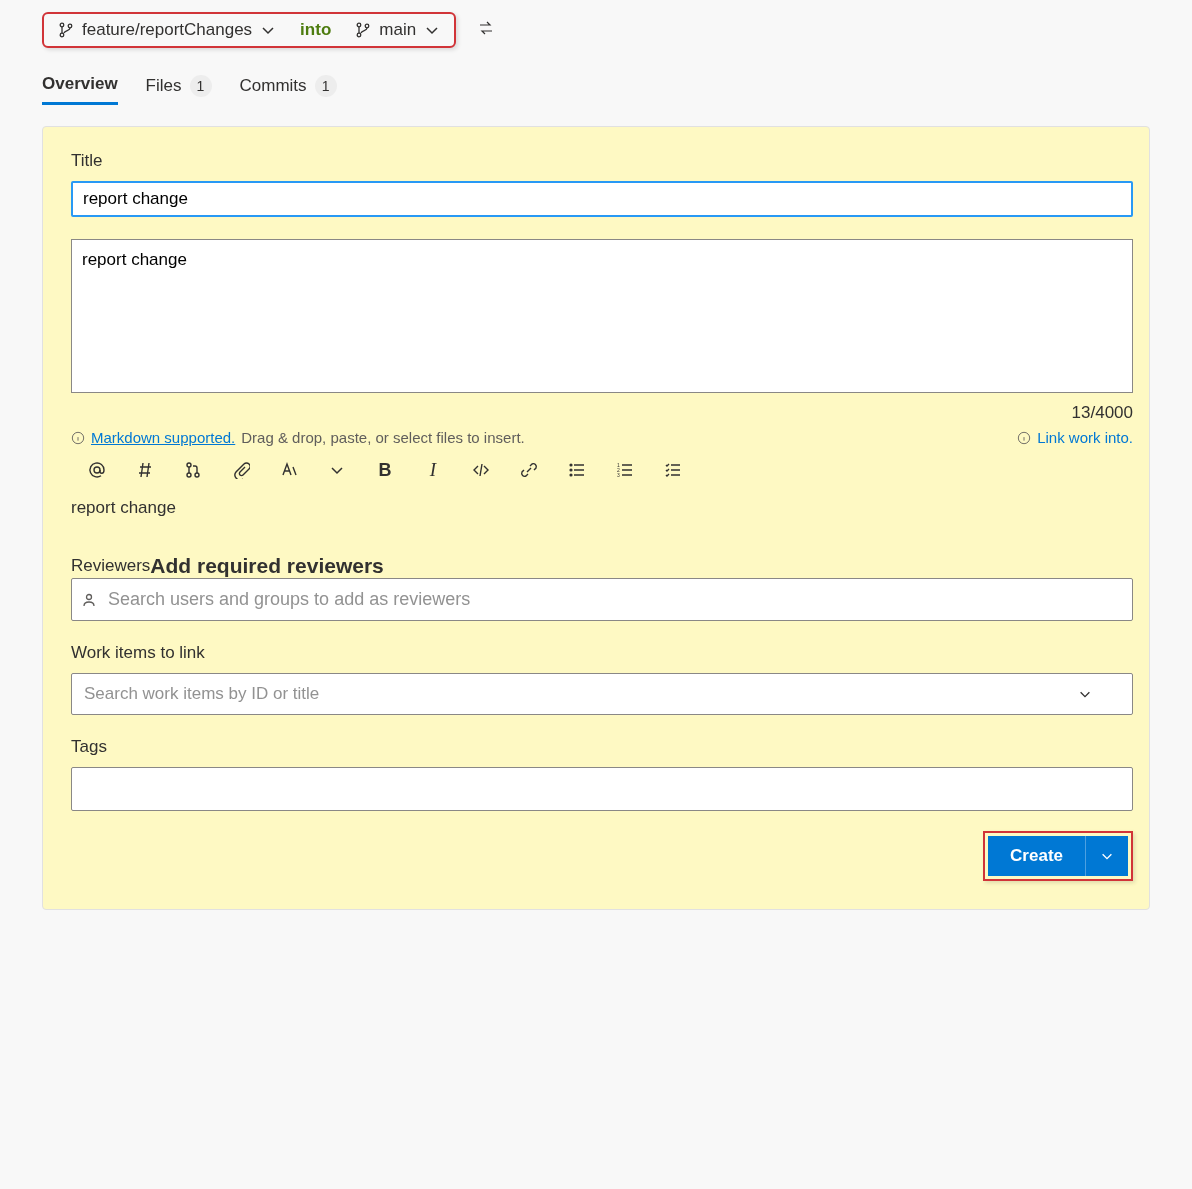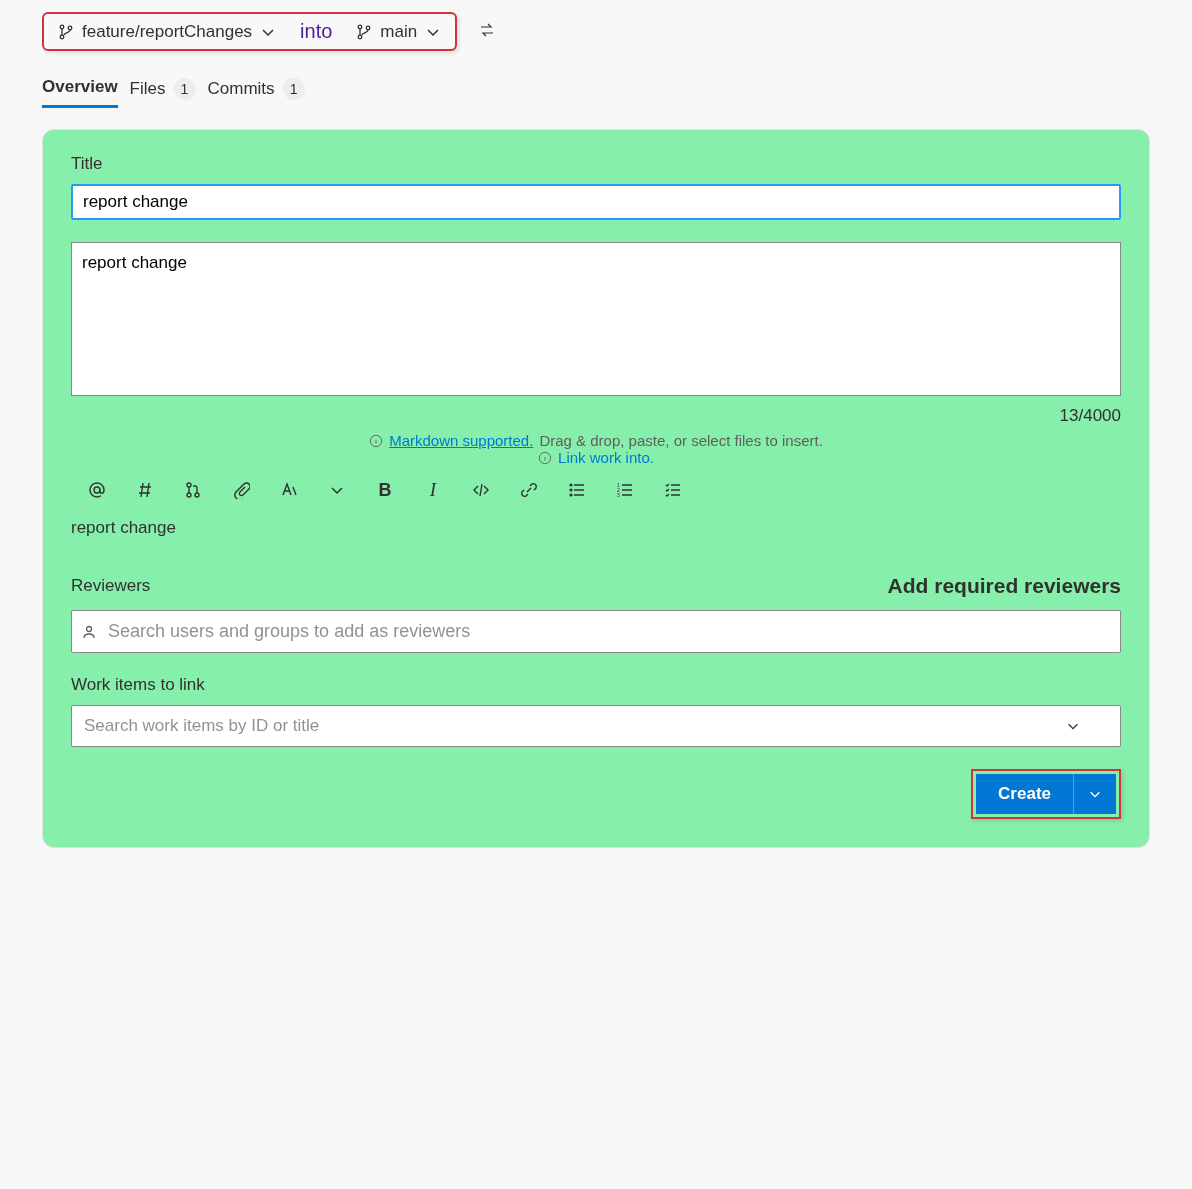"into" .into-text { color: #4c1d95 -> #4d7c0f; font-size: 20px -> 17px; font-weight: none -> bold }
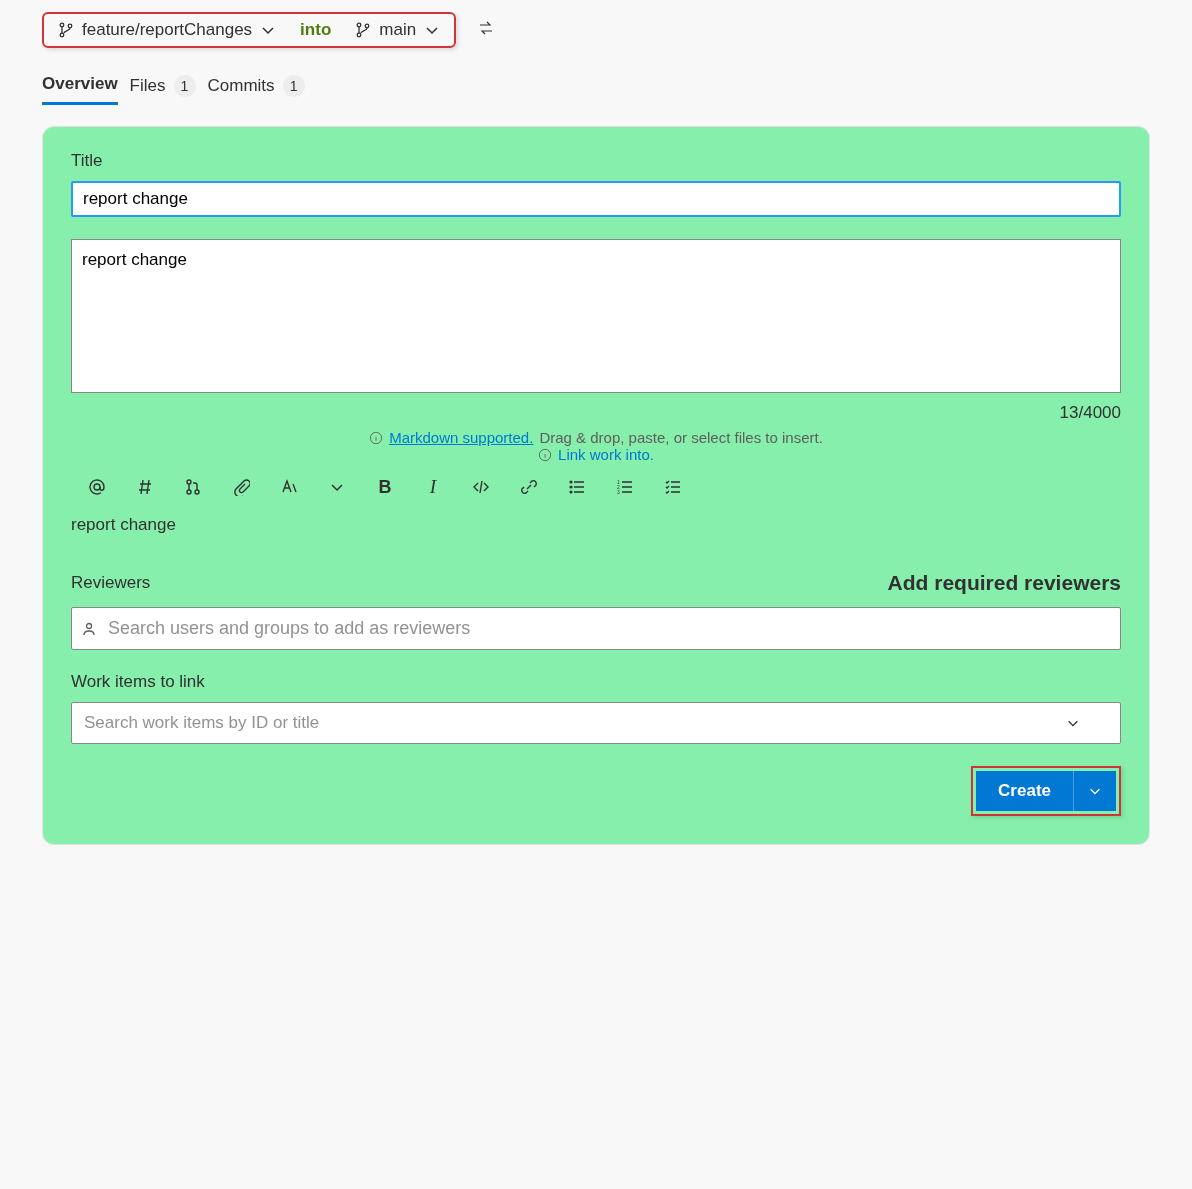"Overview" .tabs { gap: 12px -> 28px }
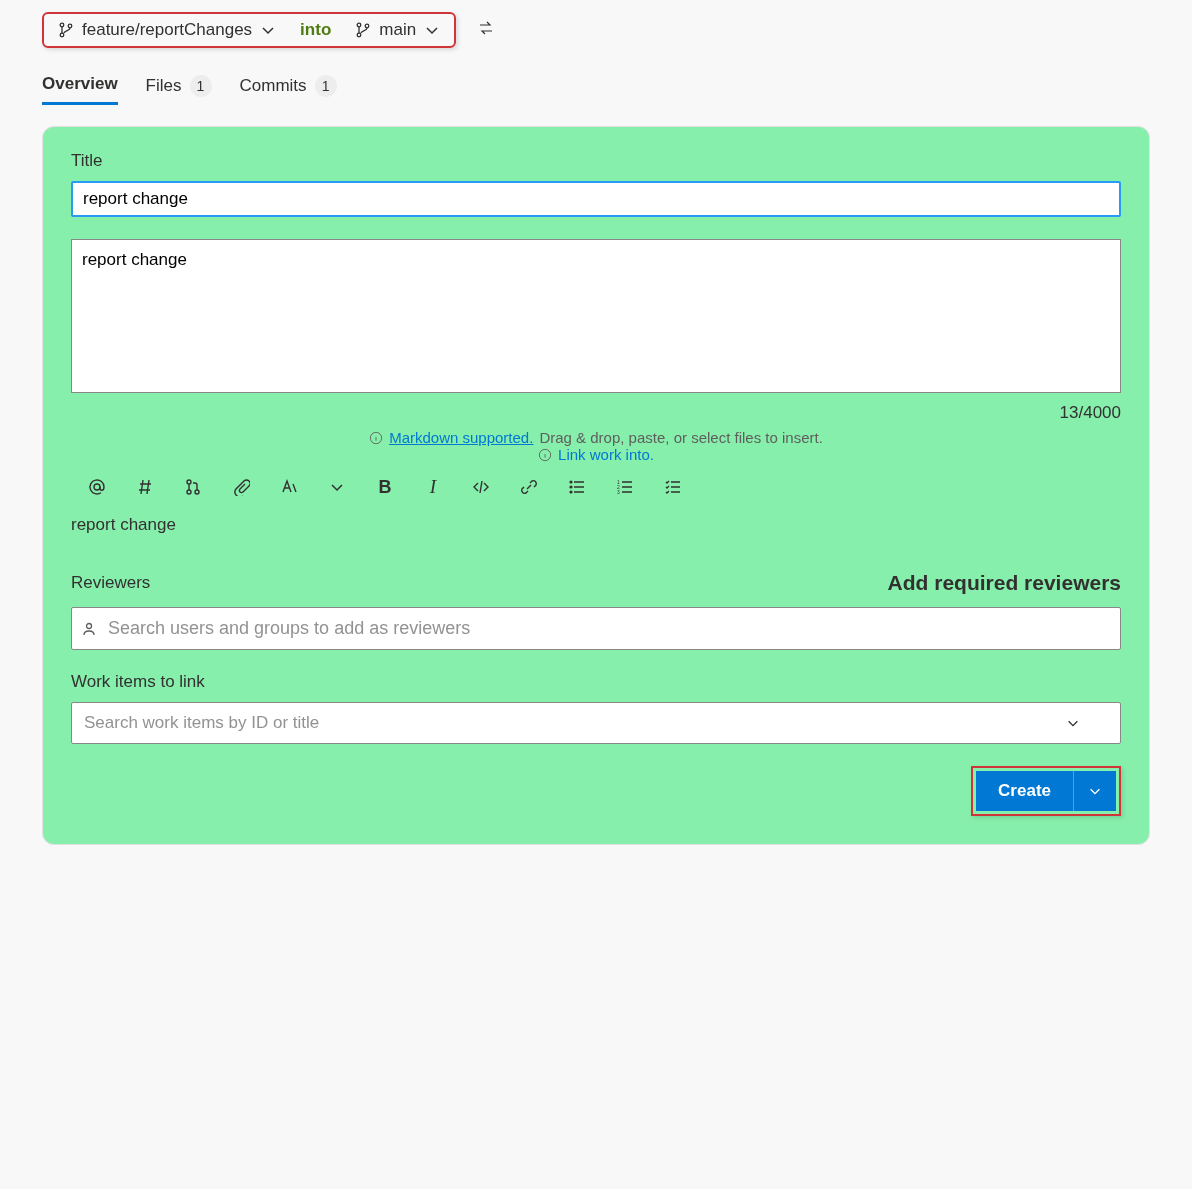"Title" .card { background: #86efac -> #fef9c3; border-radius: 12px -> 4px; padding: 24px 28px 28px 28px -> 24px 16px 28px 28px }
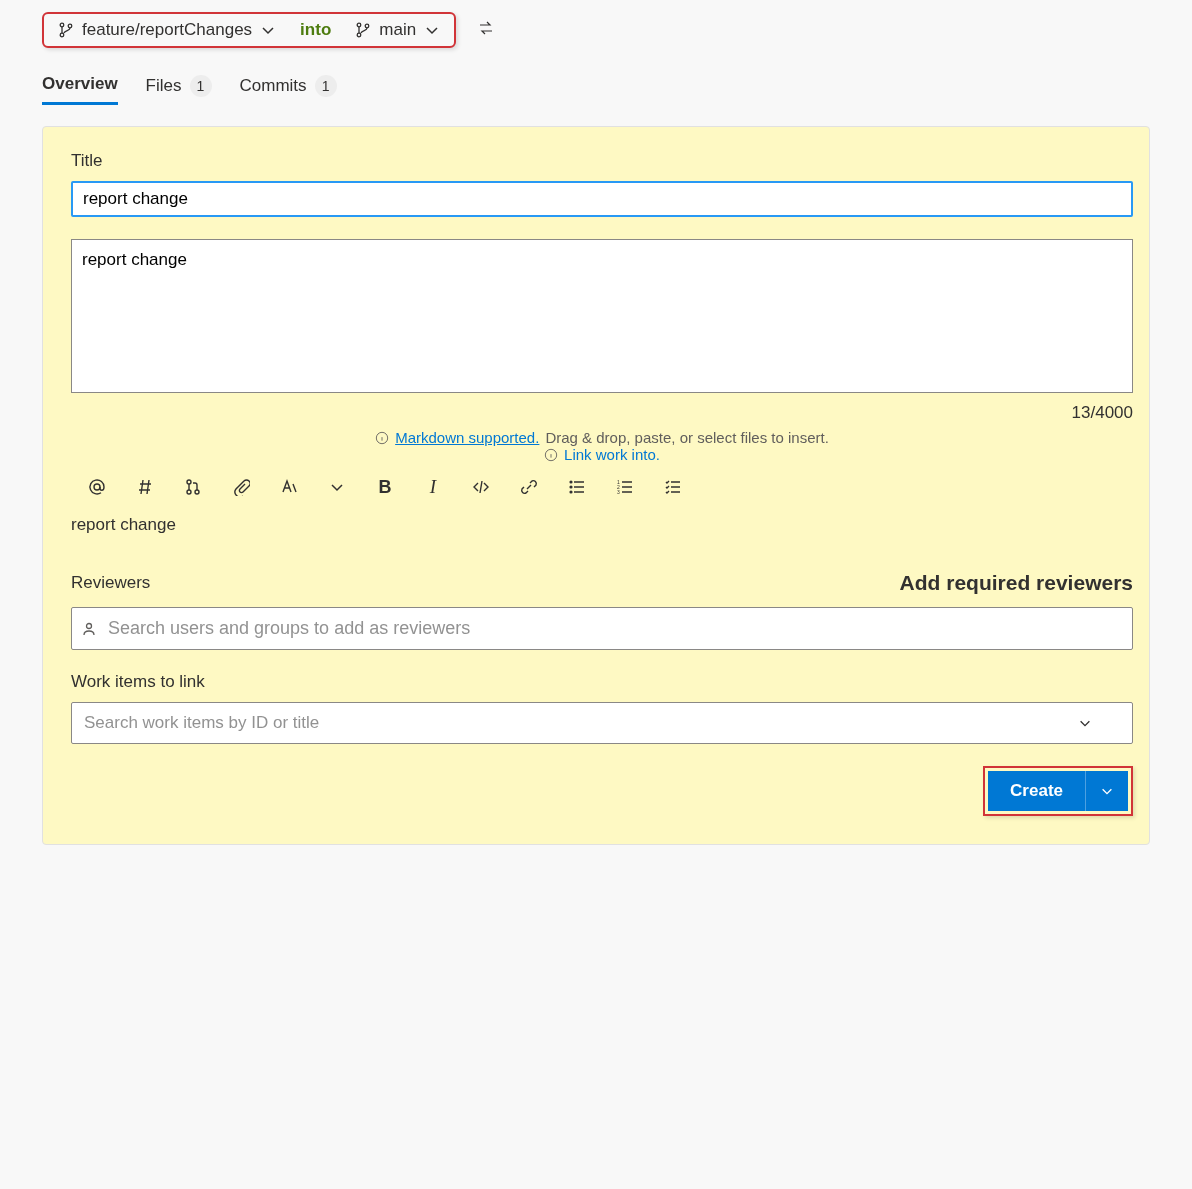"Markdown supported." .desc-meta { flex-direction: column -> none }
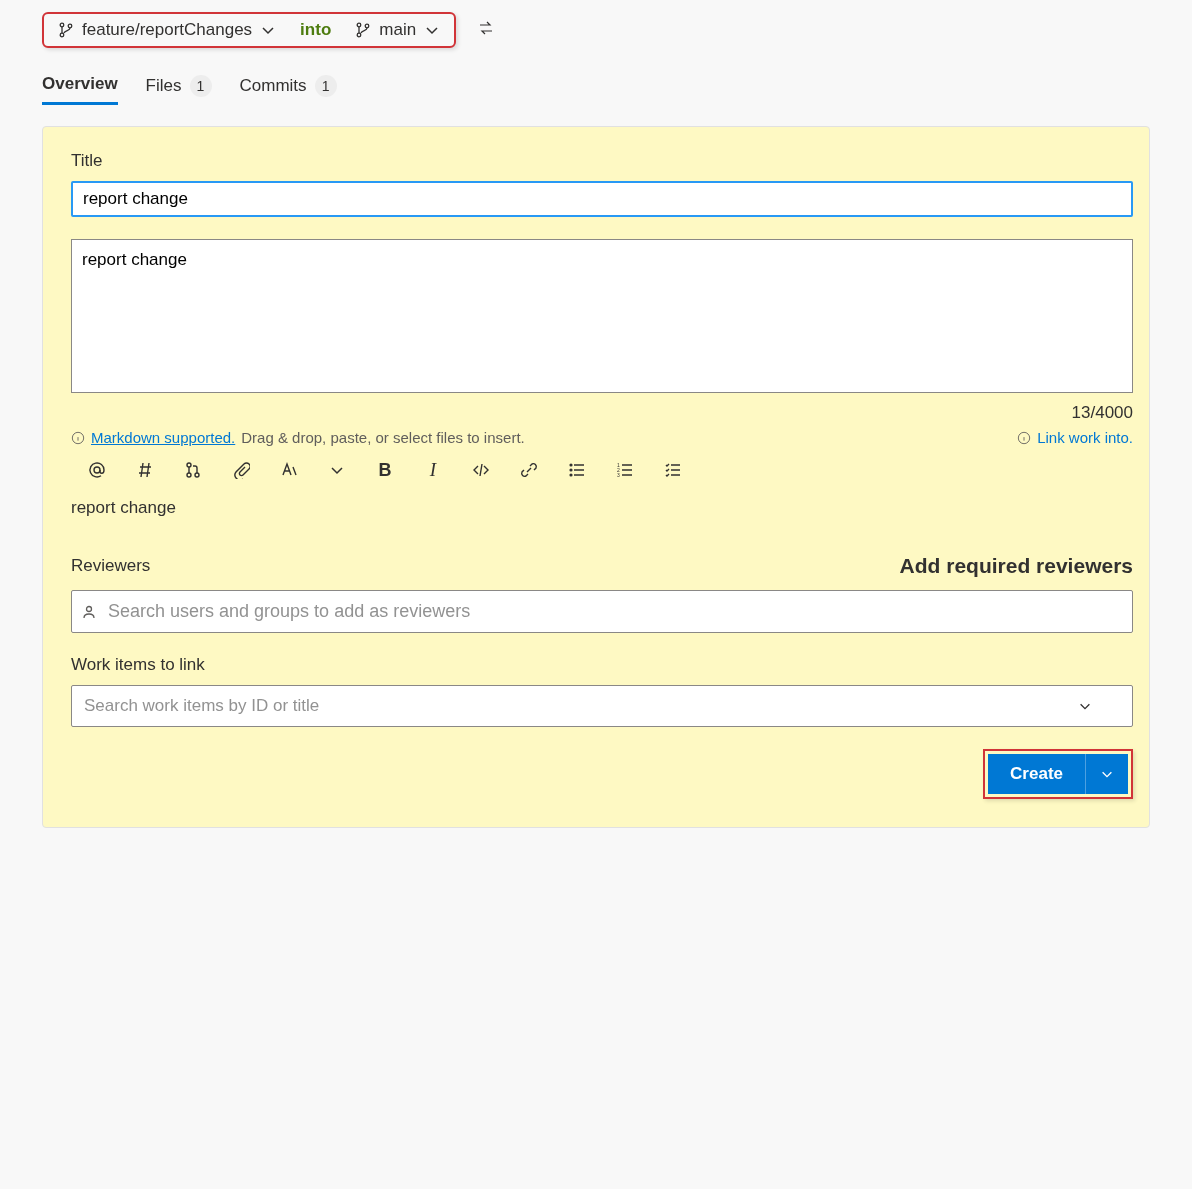"Reviewers" .reviewers-head { justify-content: space-between -> flex-start; margin-bottom: 12px -> none }
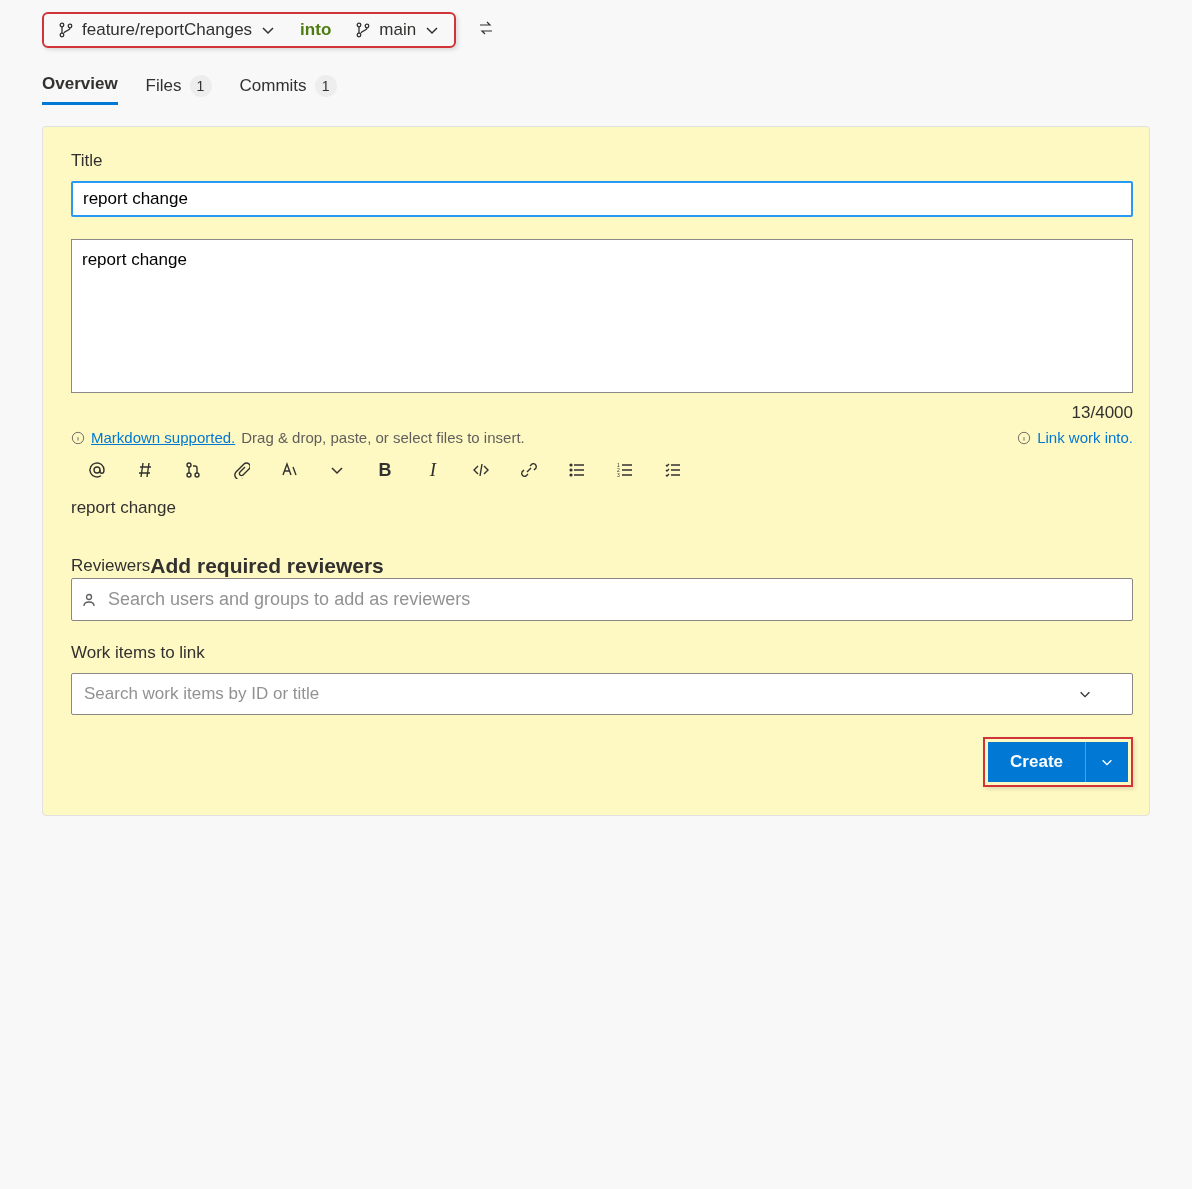"Tags" div.field-block { html: none -> <div> <label>Tags</label> <input> </div> }
